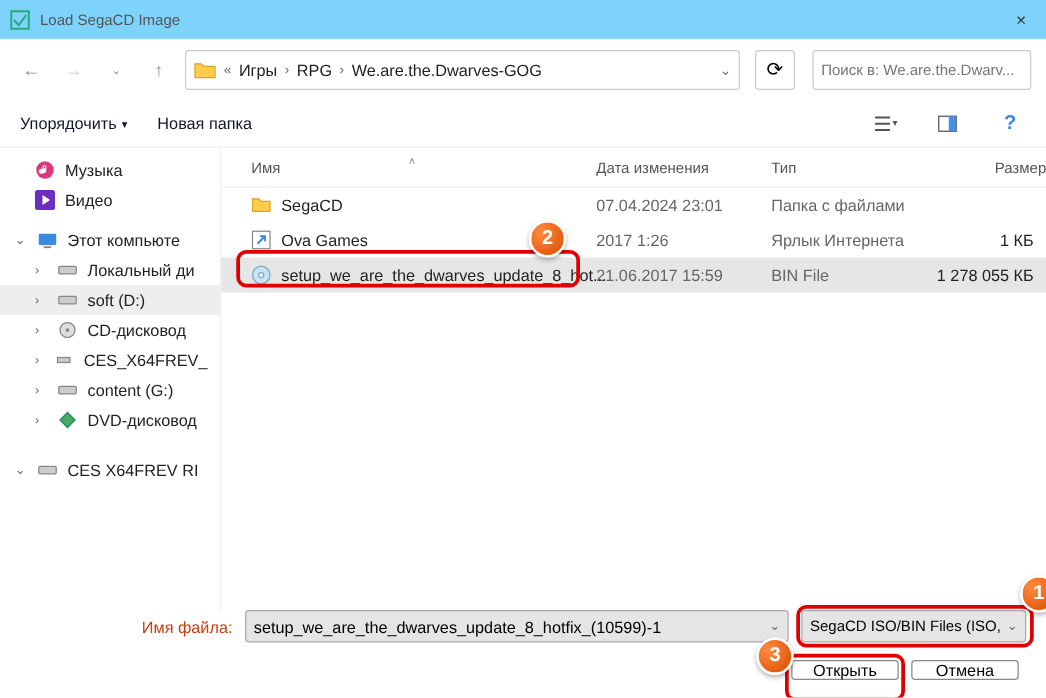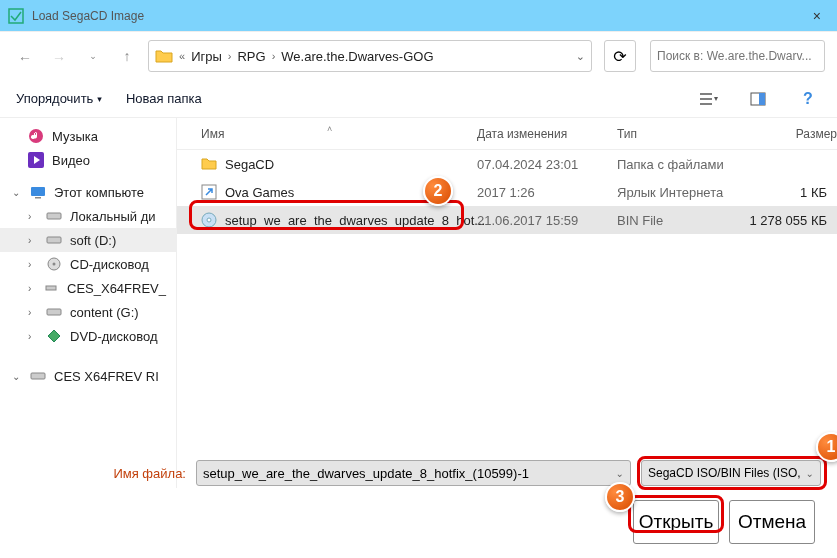"Открыть" .btnrow .winbtn { font-size: 19px -> 13px; height: 44px -> 16px }
